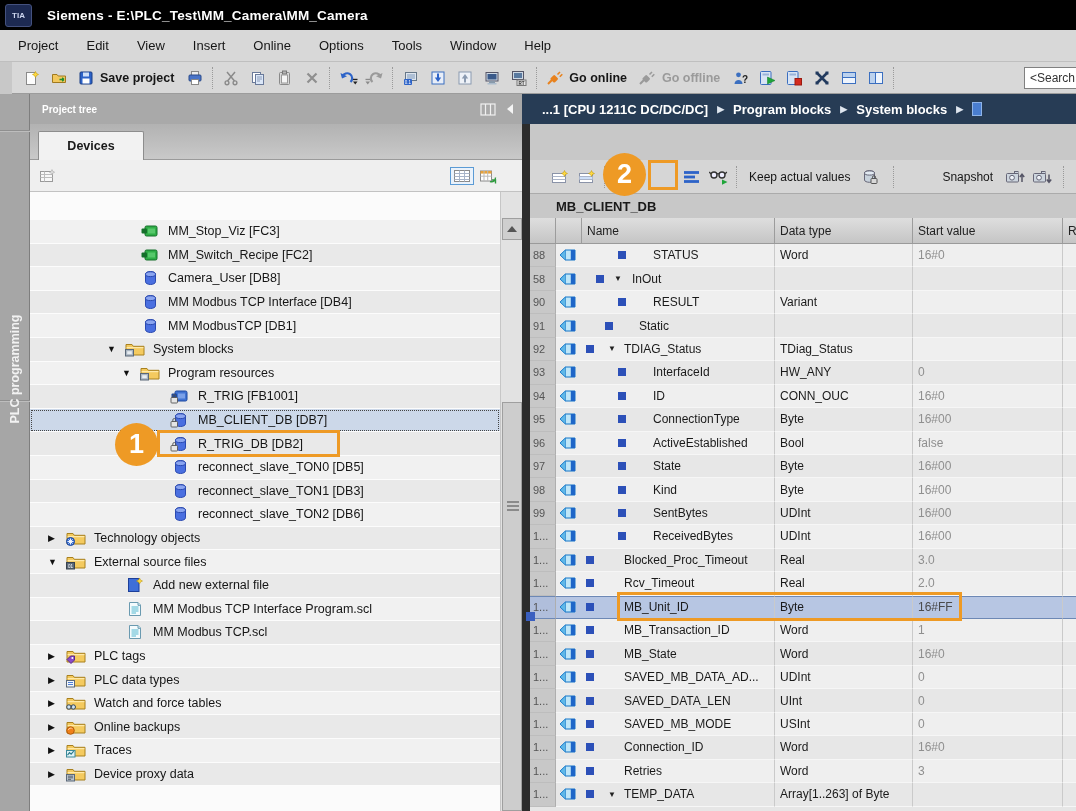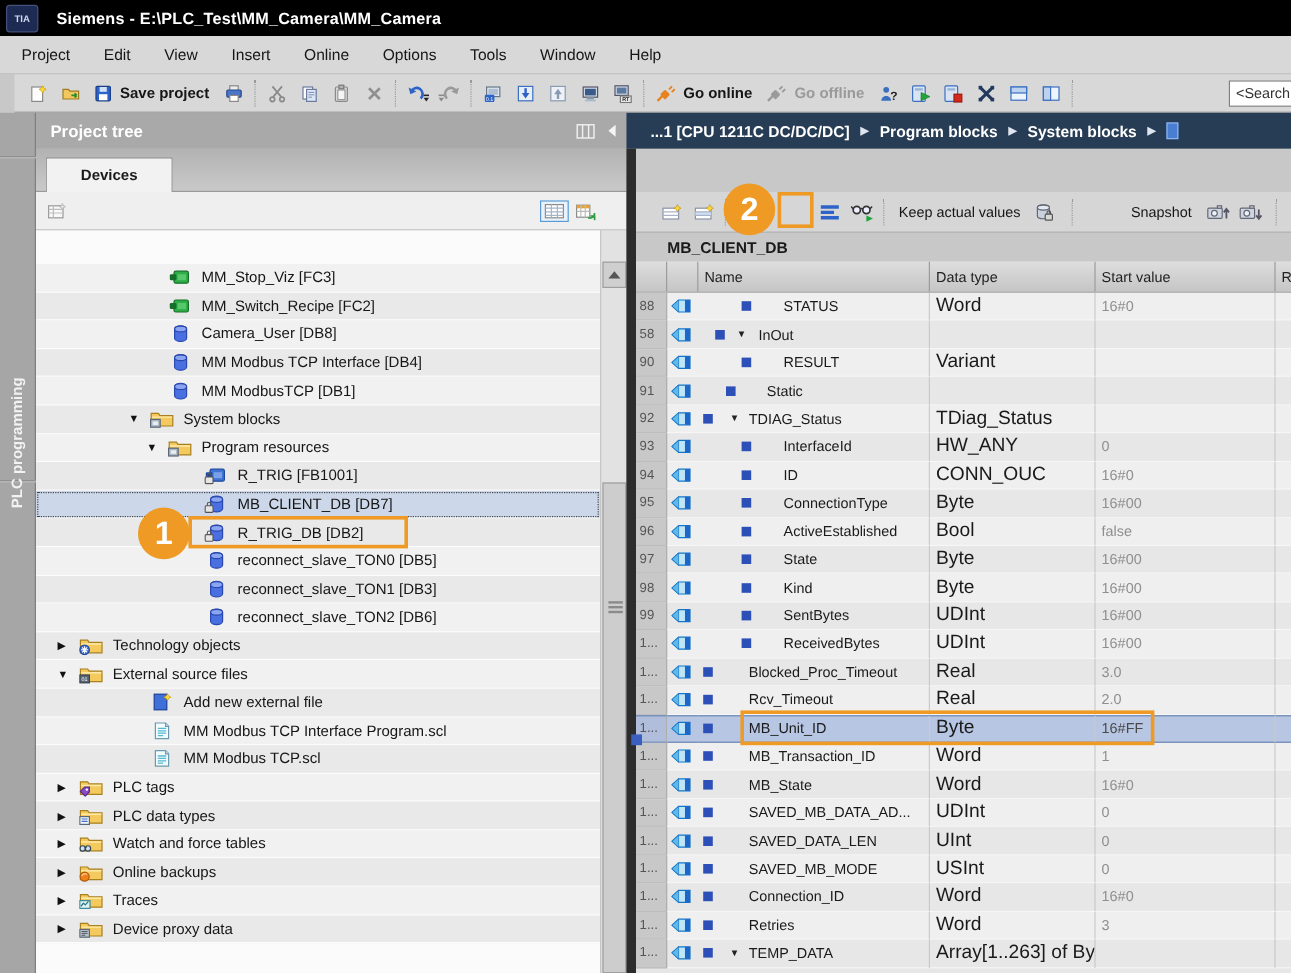"Project tree" #tree-header .ph-title { font-size: 14px -> 10px }
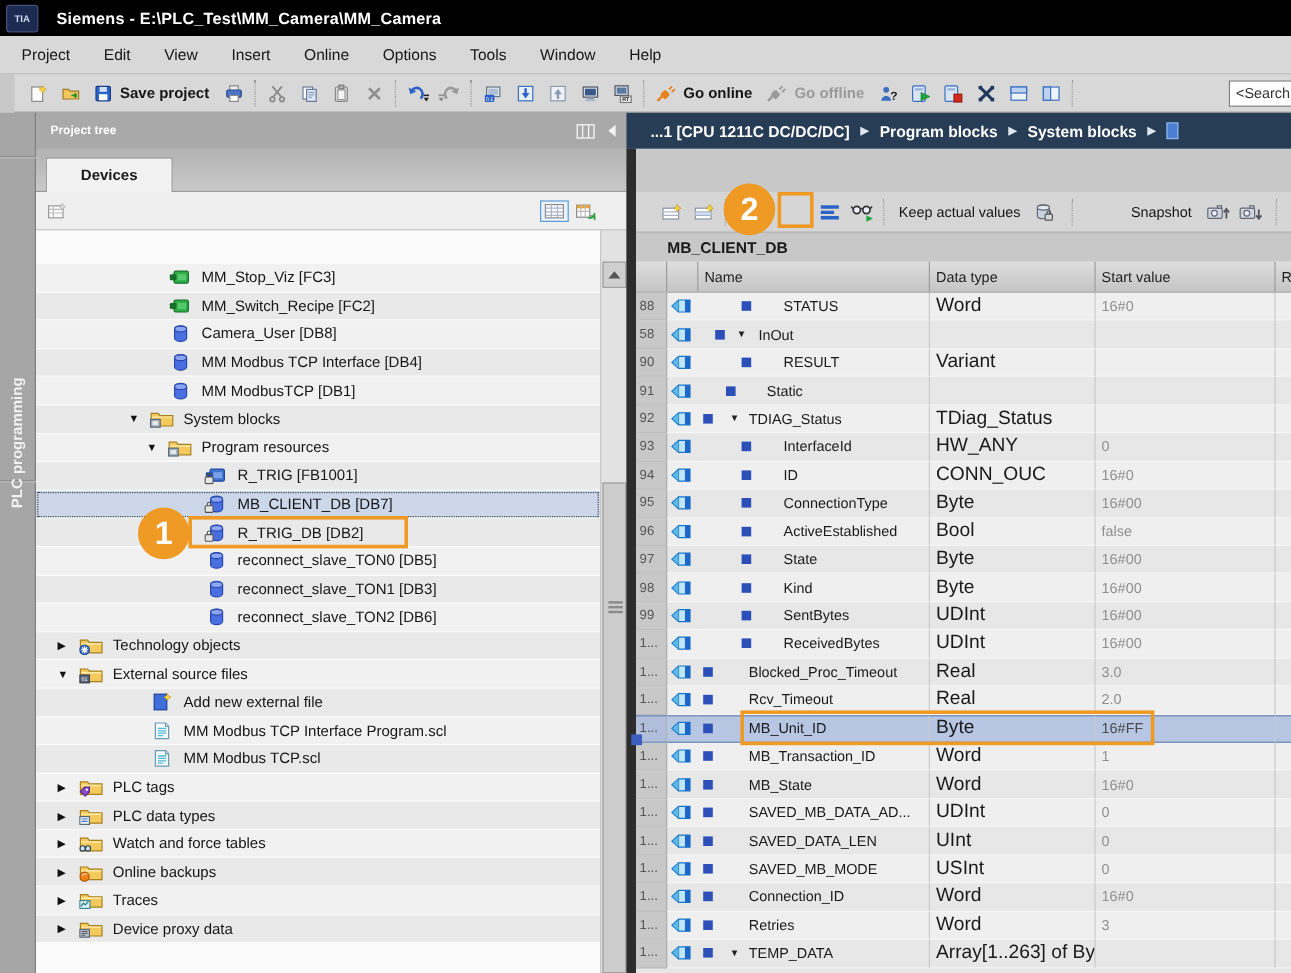"Word" .drow .ty { font-size: 16px -> 12px }
